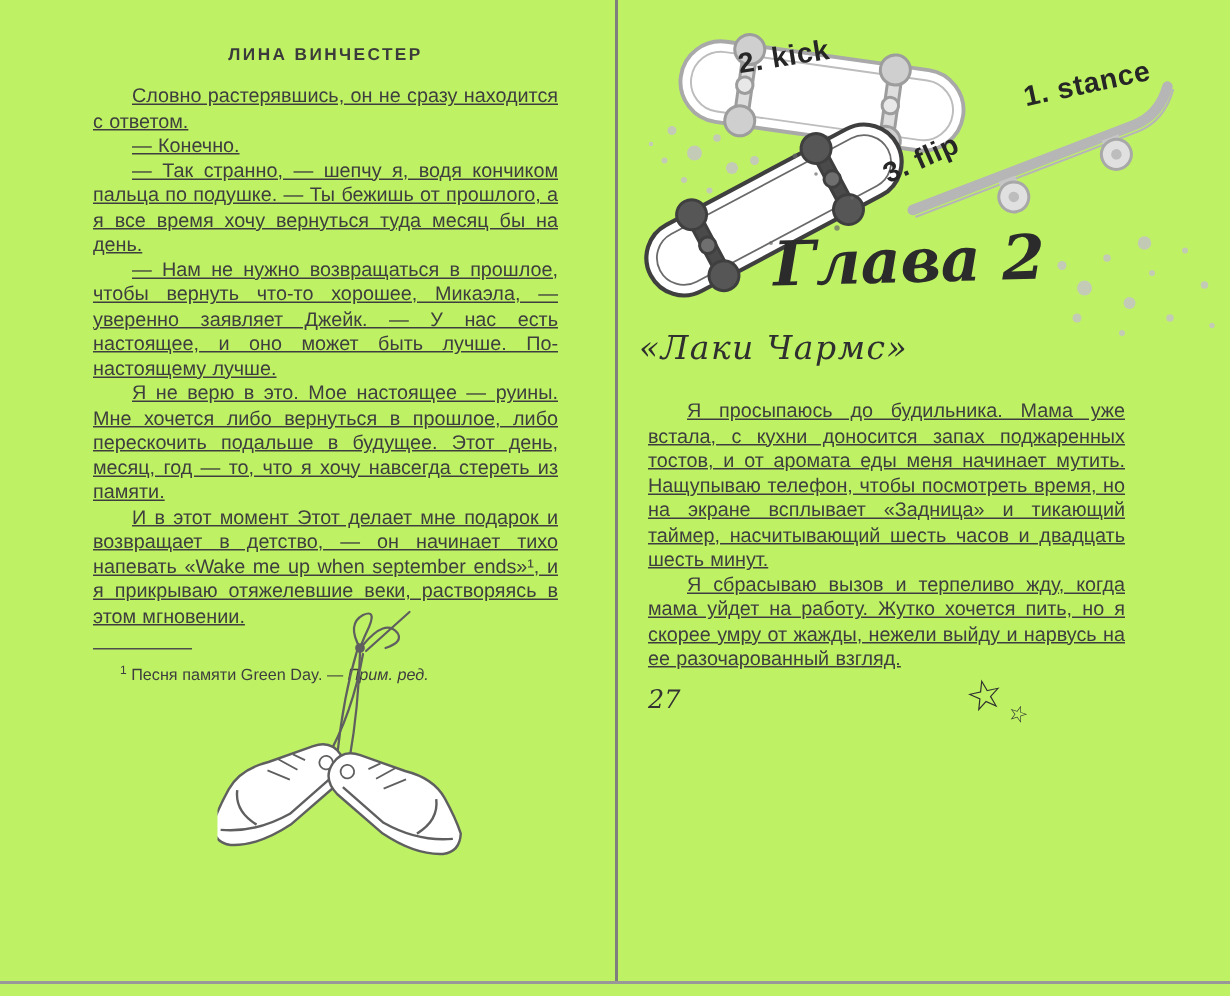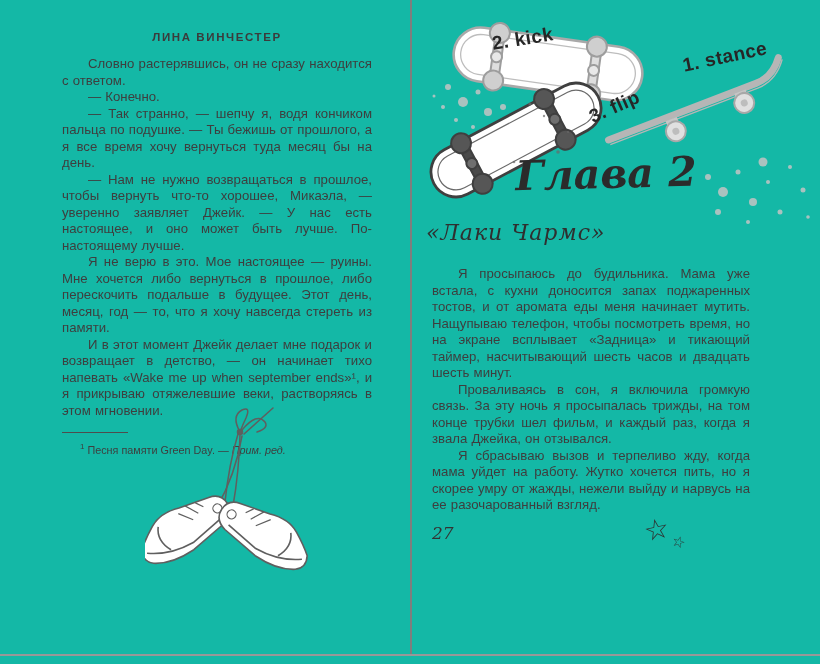"ЛИНА ВИНЧЕСТЕР" .spread { background: #14b8a6 -> #bef264 }
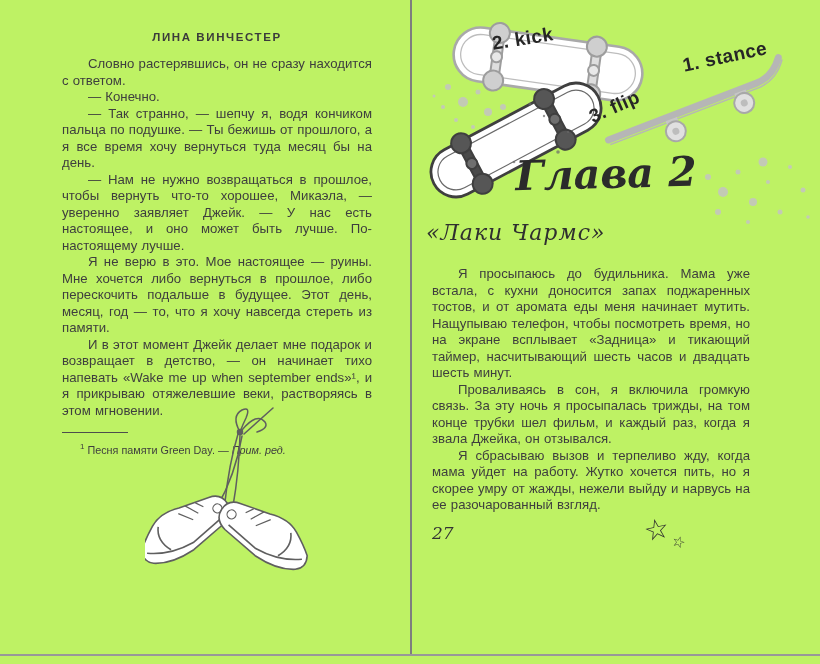"Словно растерявшись, он не сразу" .para { text-decoration: none -> underline }
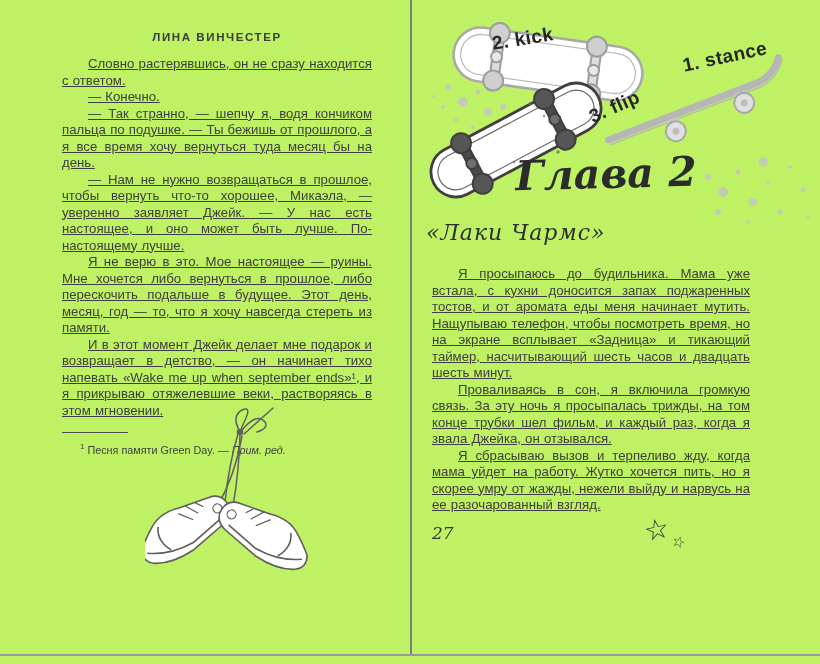"И в этот момент Джейк" p.para { text: Джейк -> Этот }
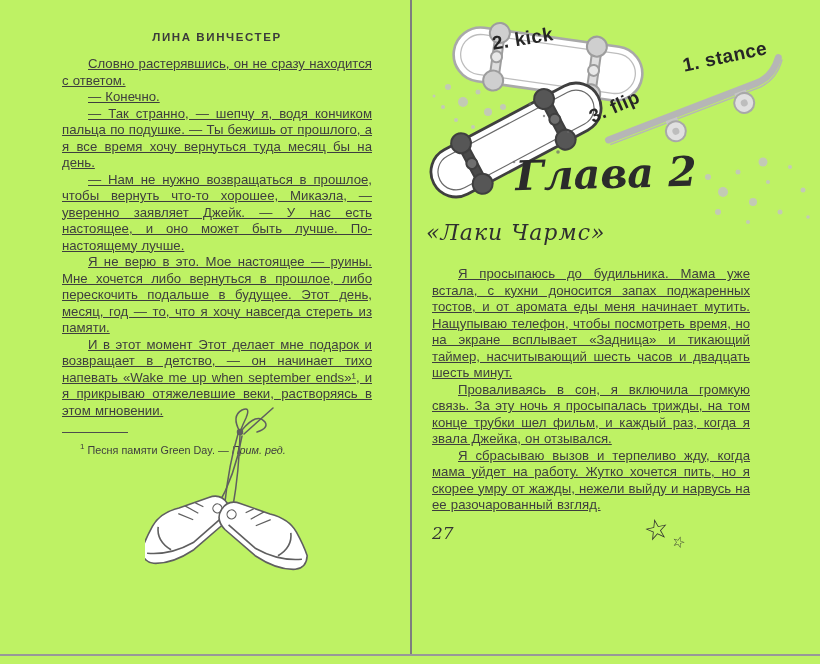"Проваливаясь в сон, я включила" p.para { html: <p>Проваливаясь в сон, я включила громкую связь. За эту ночь я просыпалась трижды, на том конце трубки шел фильм, и каждый раз, когда я звала Джейка, он отзывался.</p> -> none }
